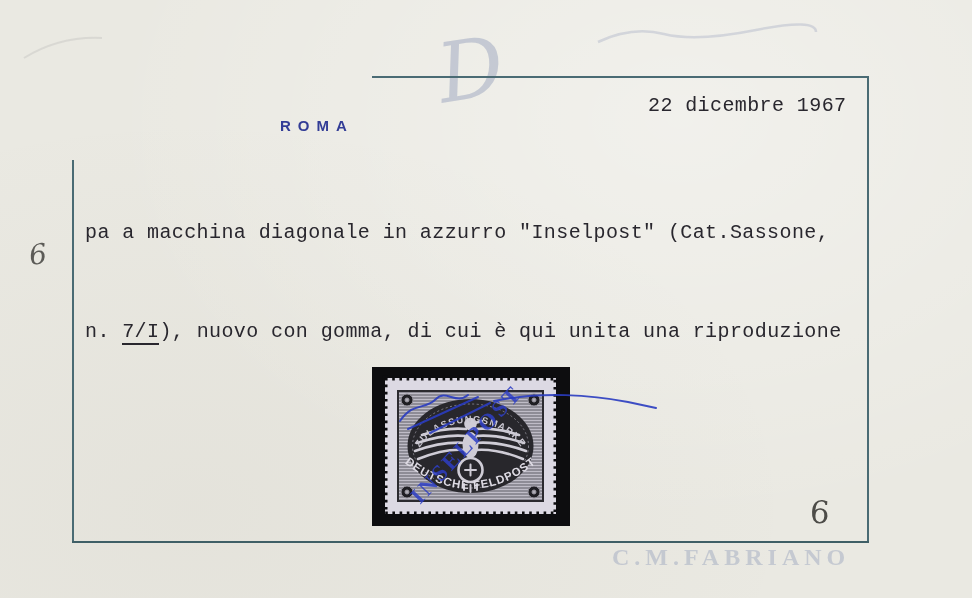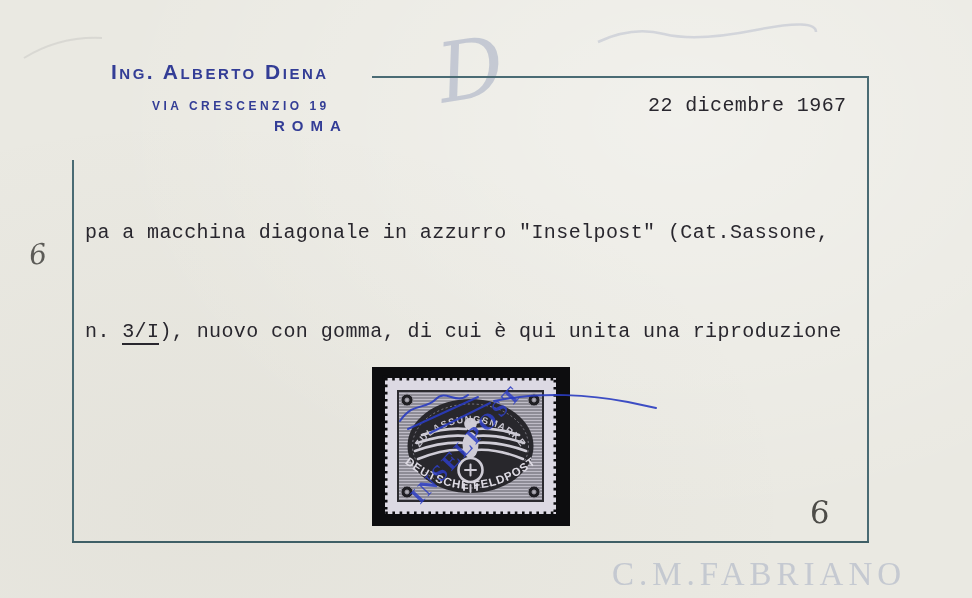"Ing. Alberto Diena" div.abs { html: <div>Ing. Alberto Diena</div> -> none }
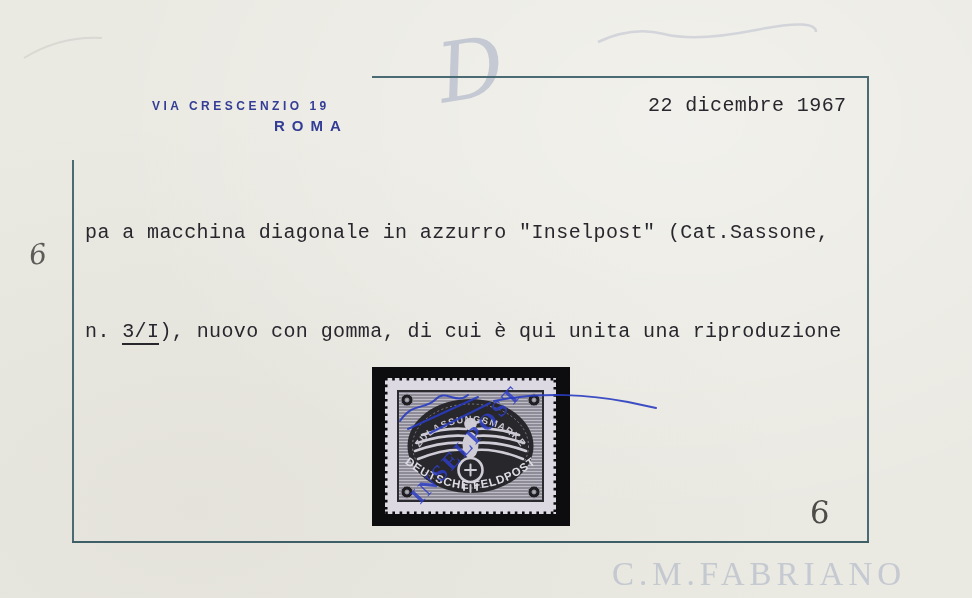"VIA CRESCENZIO 19" div.abs { html: <div>VIA CRESCENZIO 19</div> -> none }
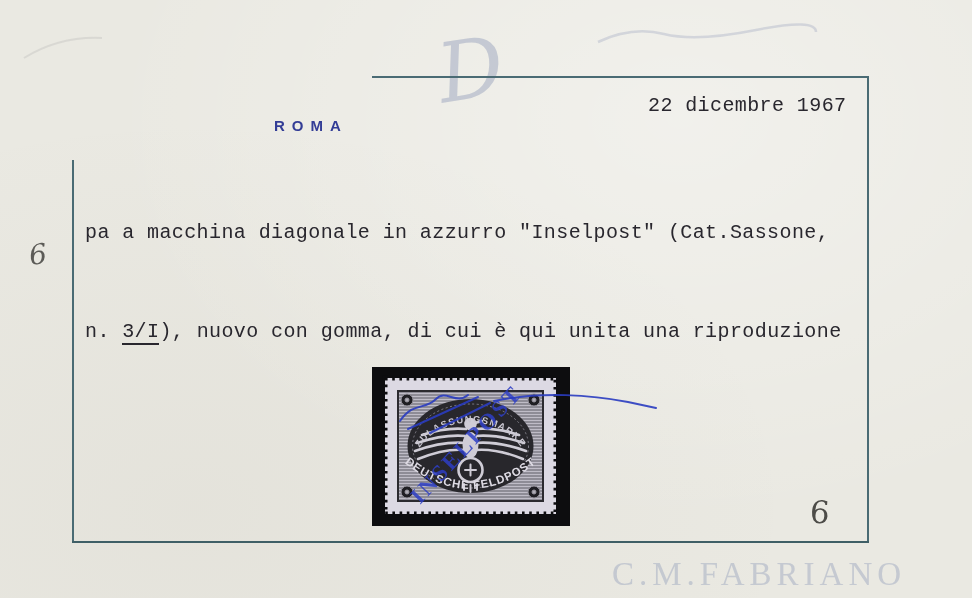"ROMA" .lh-city { left: 274px -> 280px }
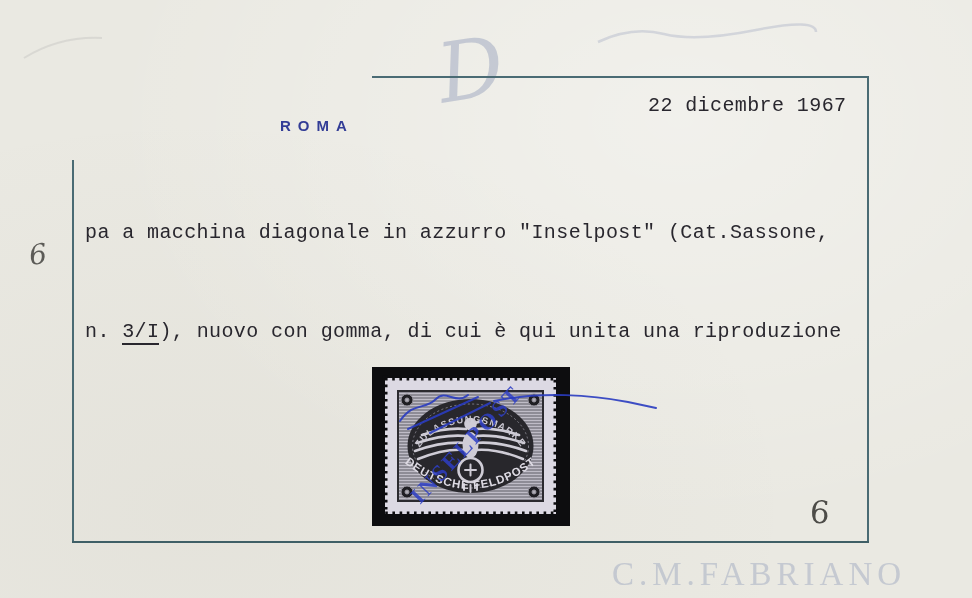"3/I" span.u { text: 3/I -> 7/I }
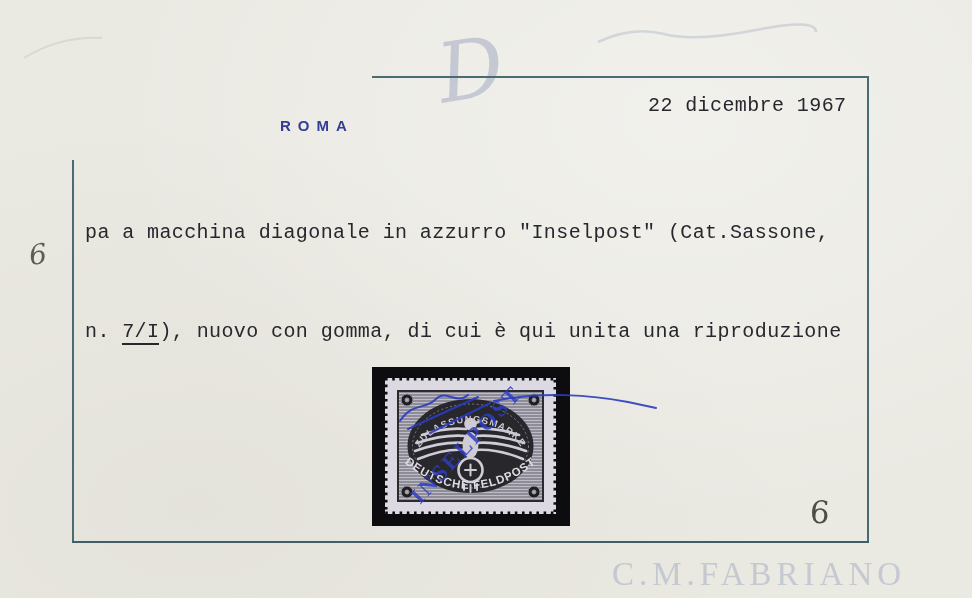"C.M.FABRIANO" .watermark { font-size: 33px -> 24px; font-weight: 400 -> 700; top: 556px -> 544px }
